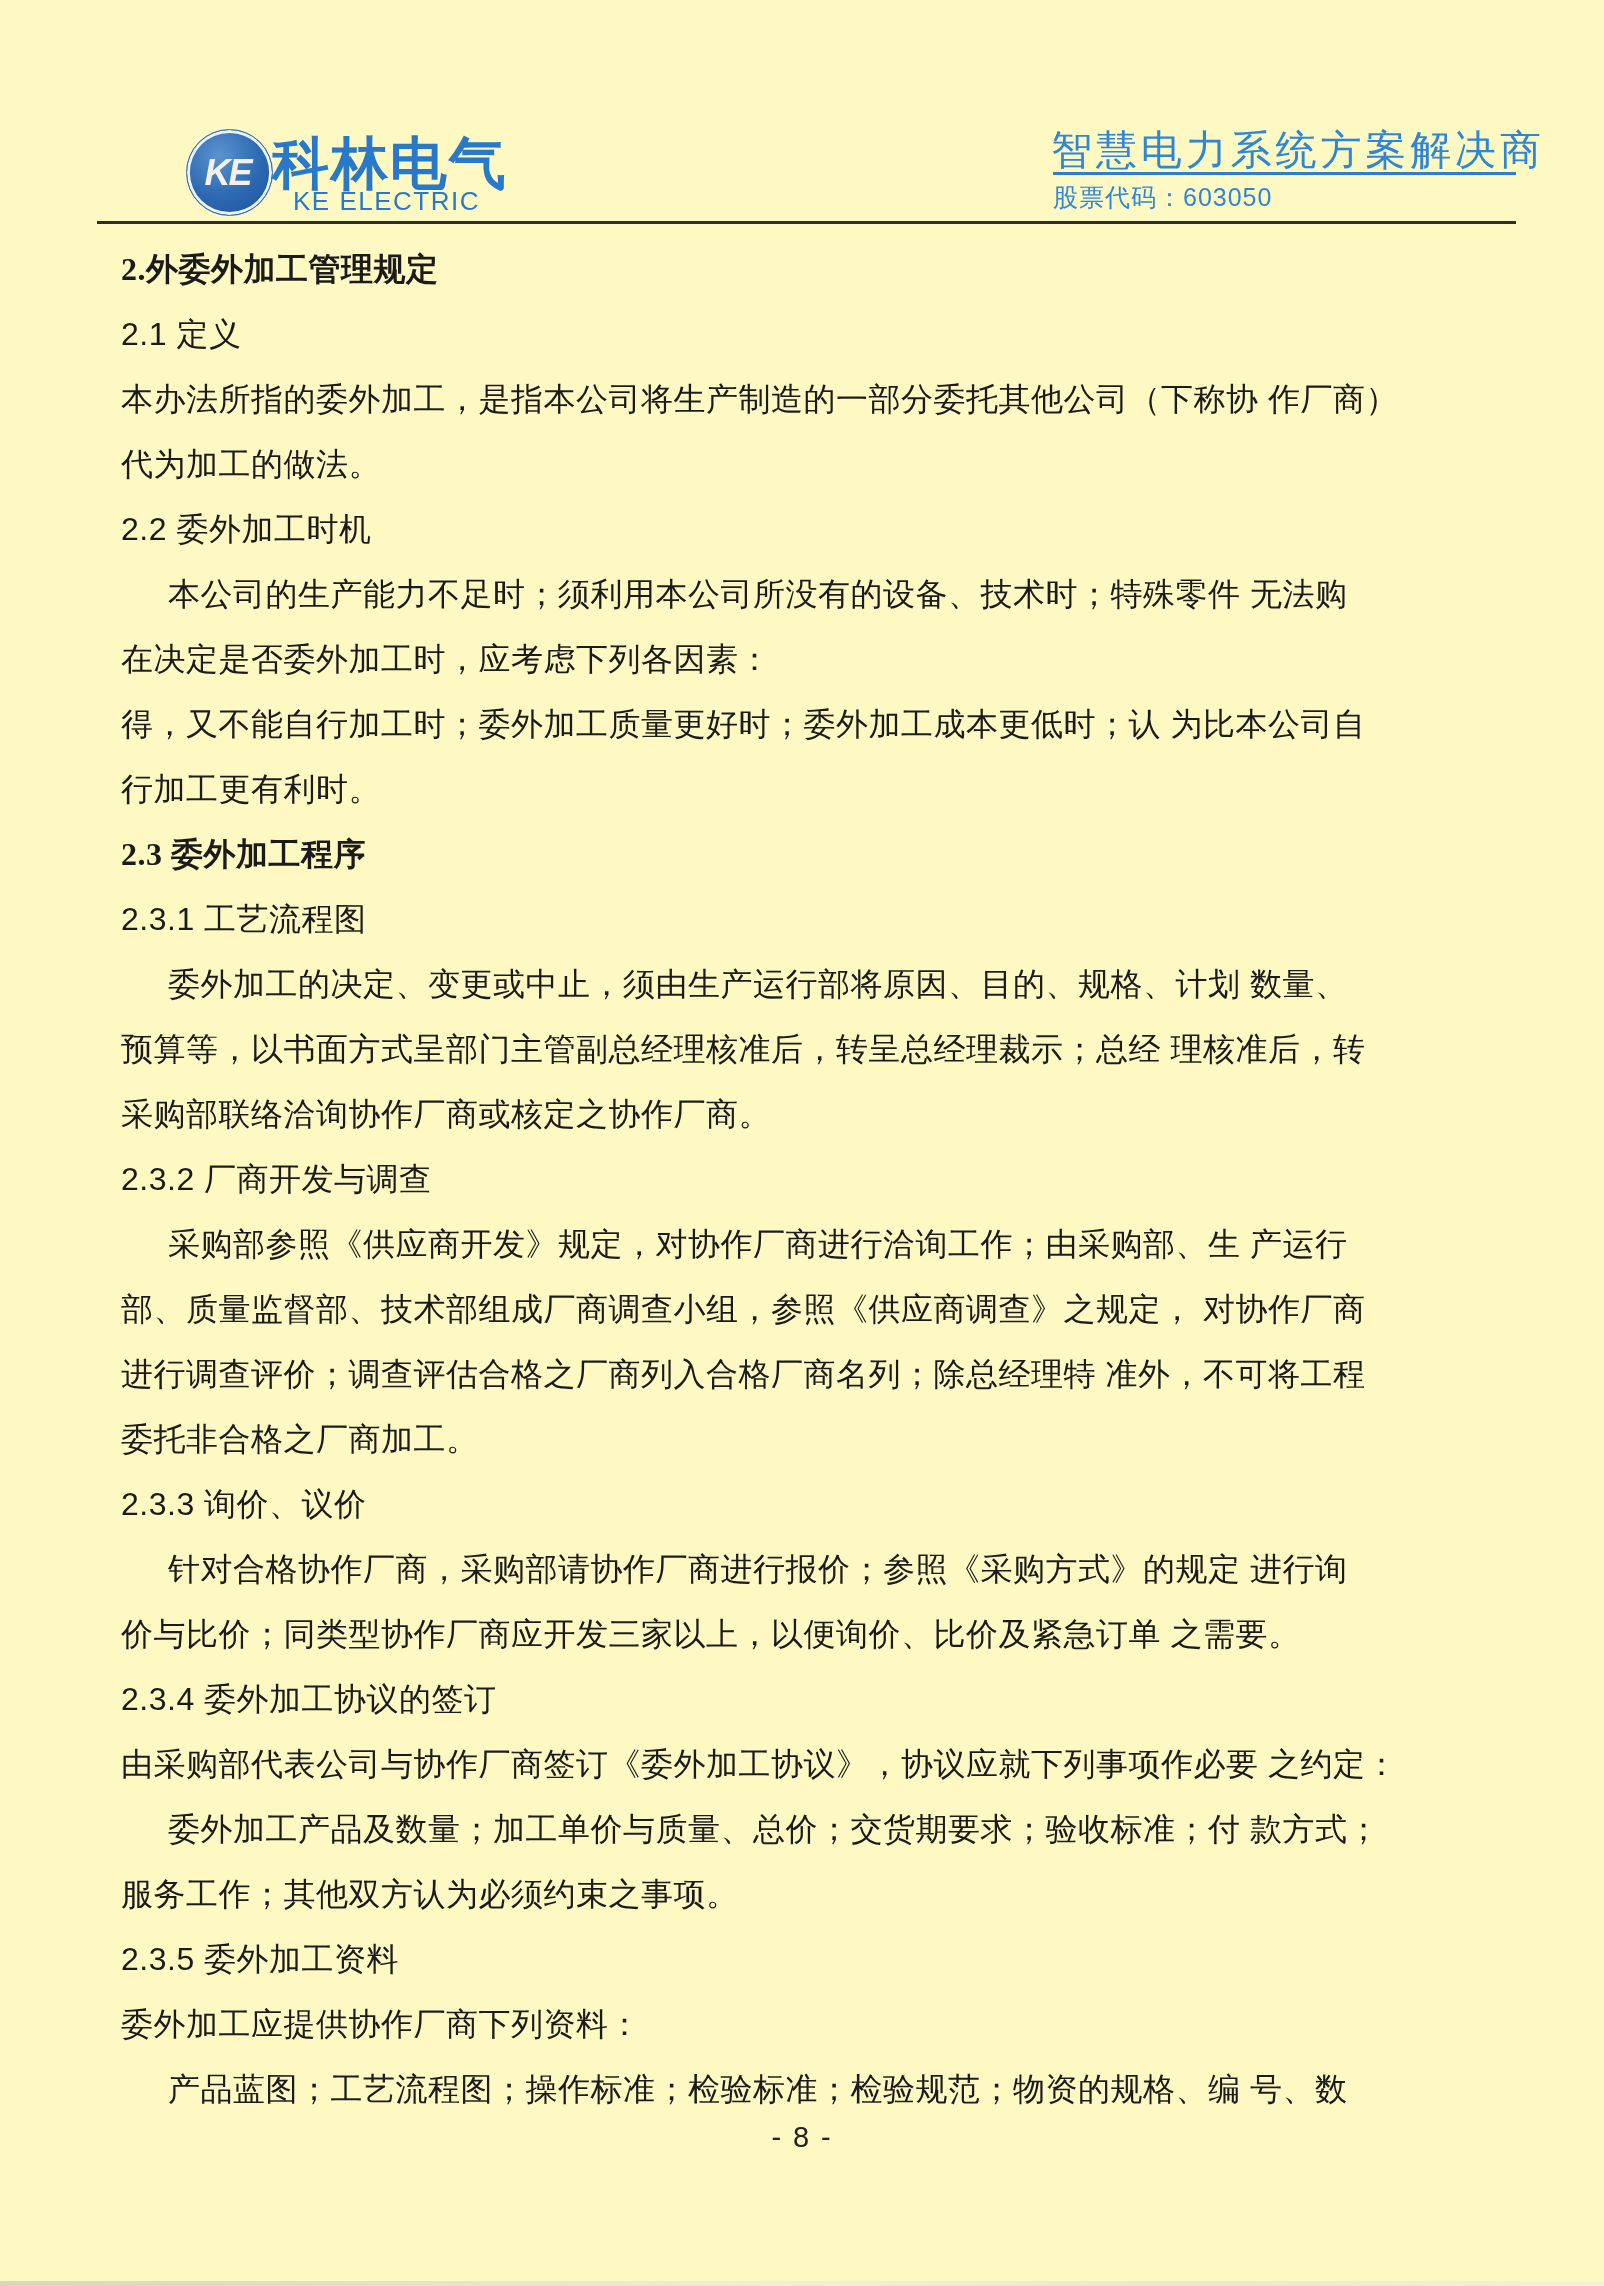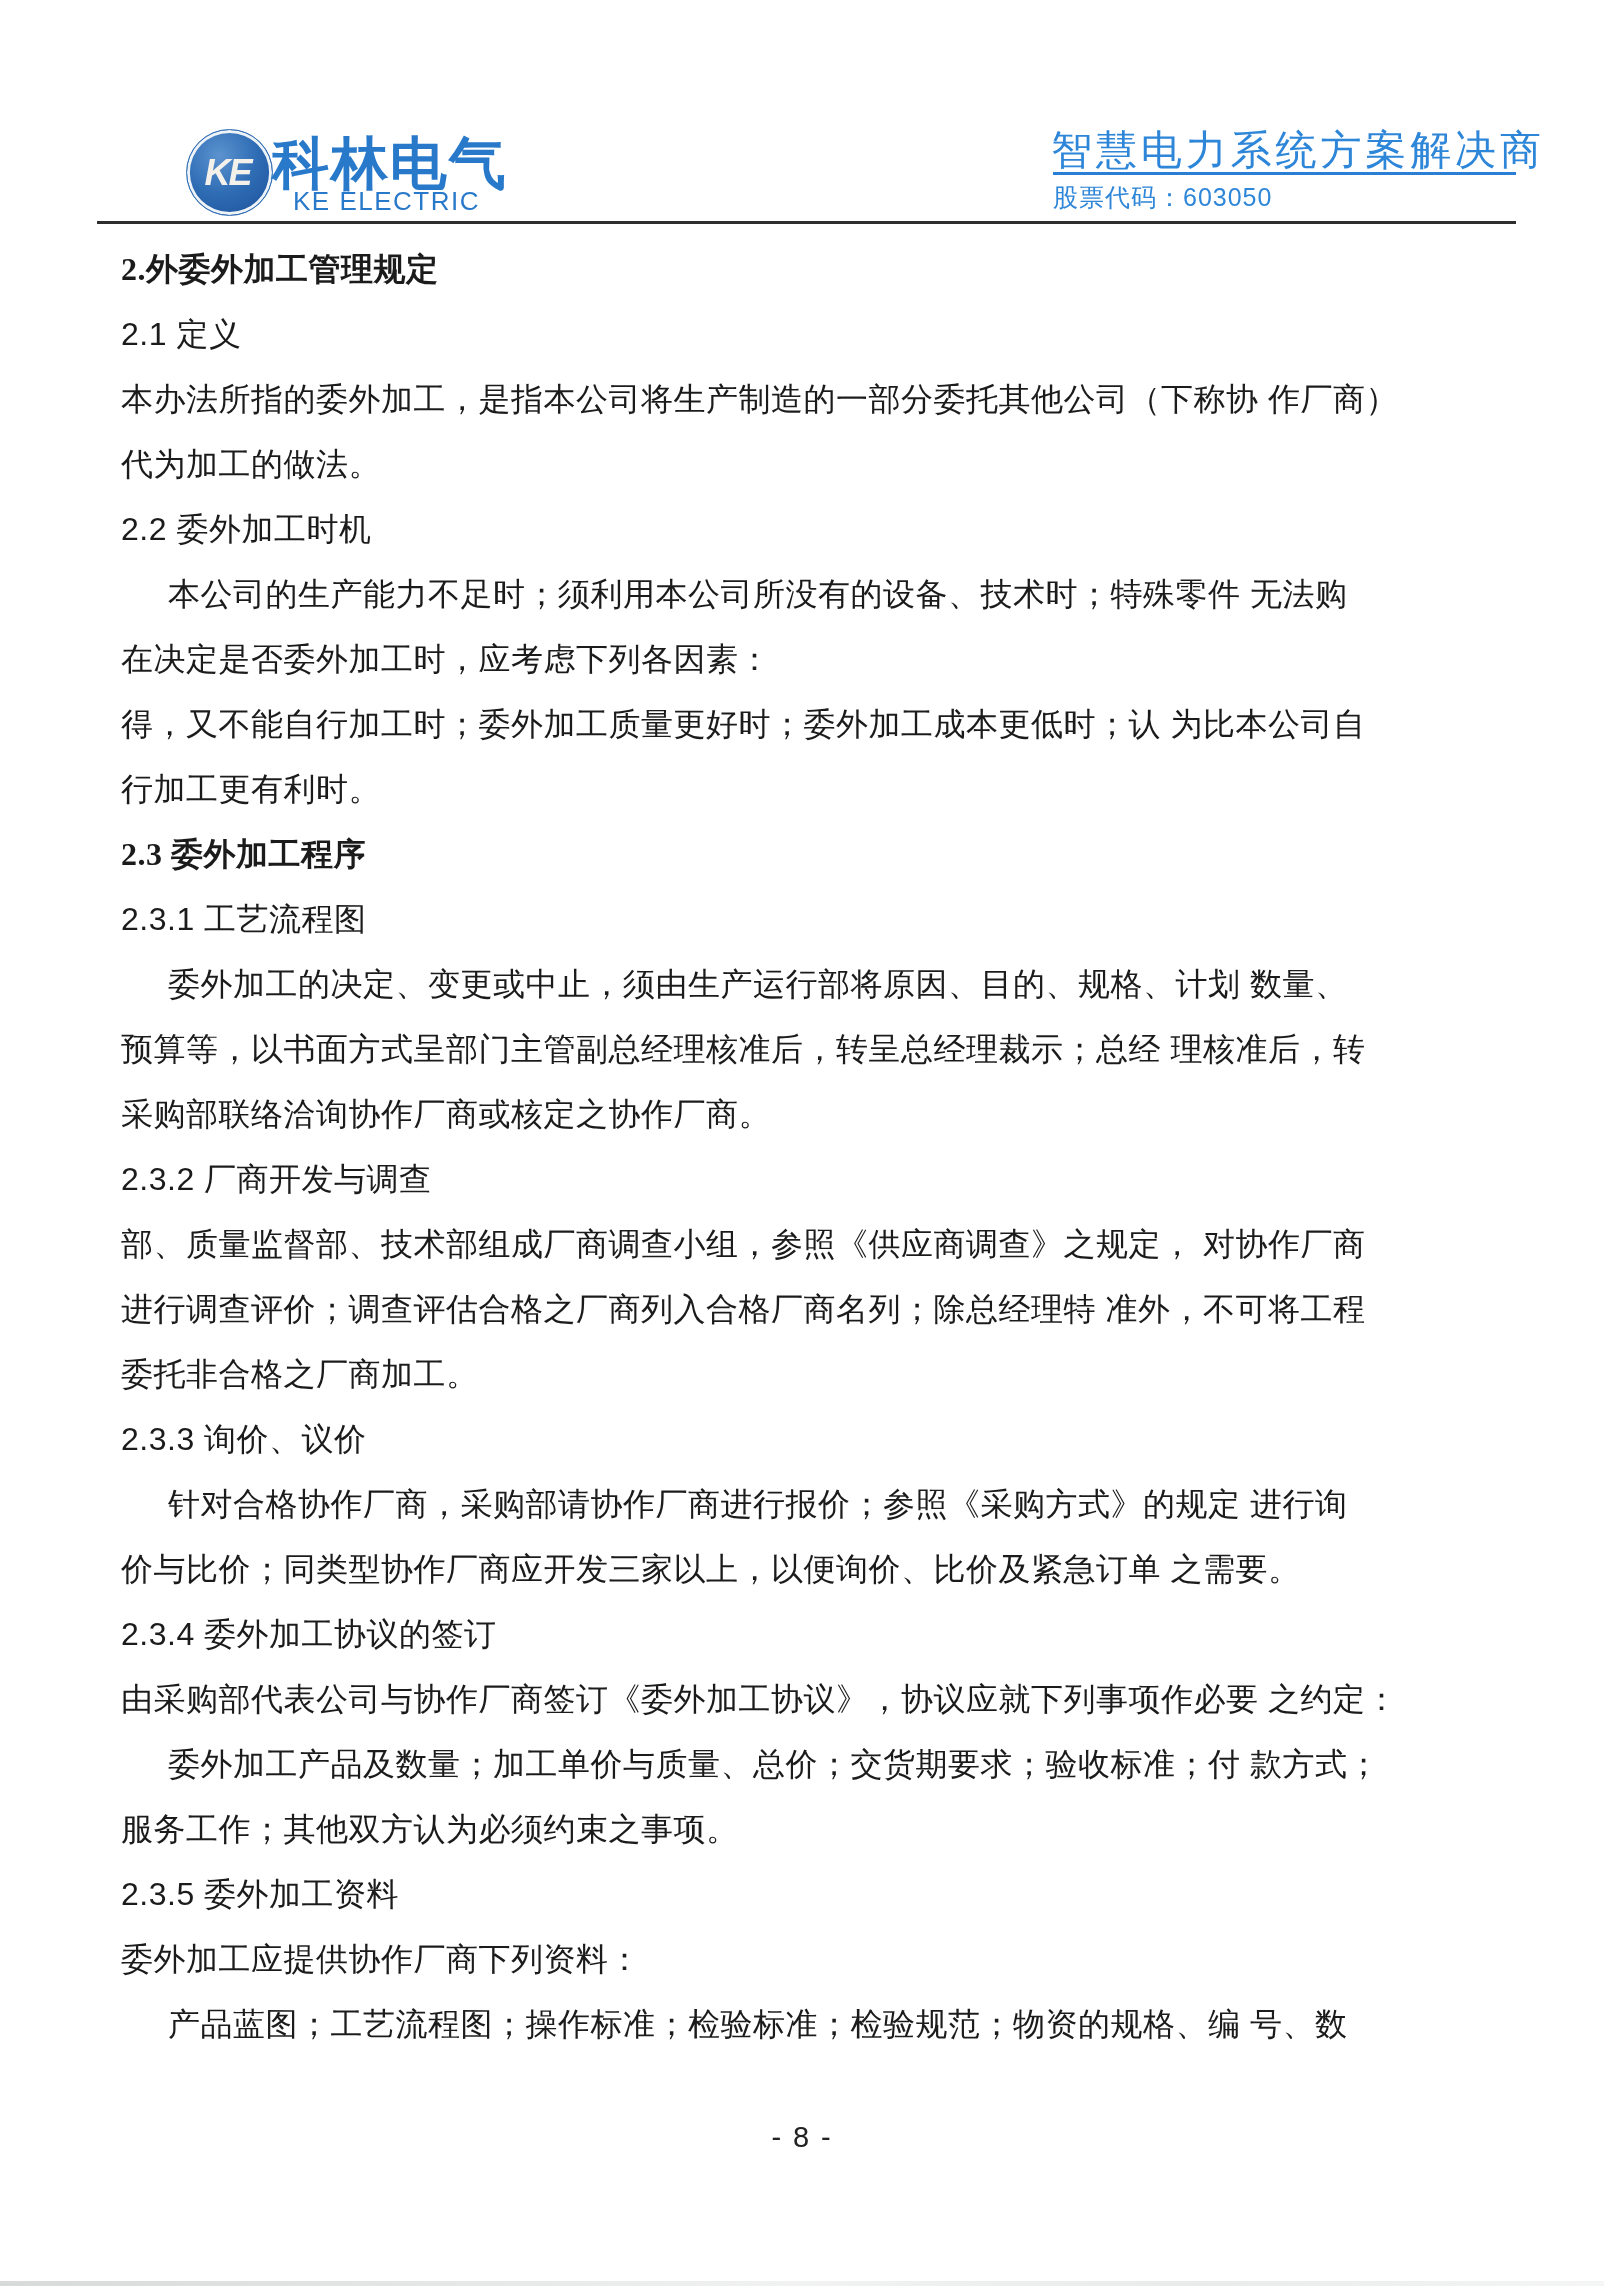"KE" .page { background: #ffffff -> #fef9c3 }
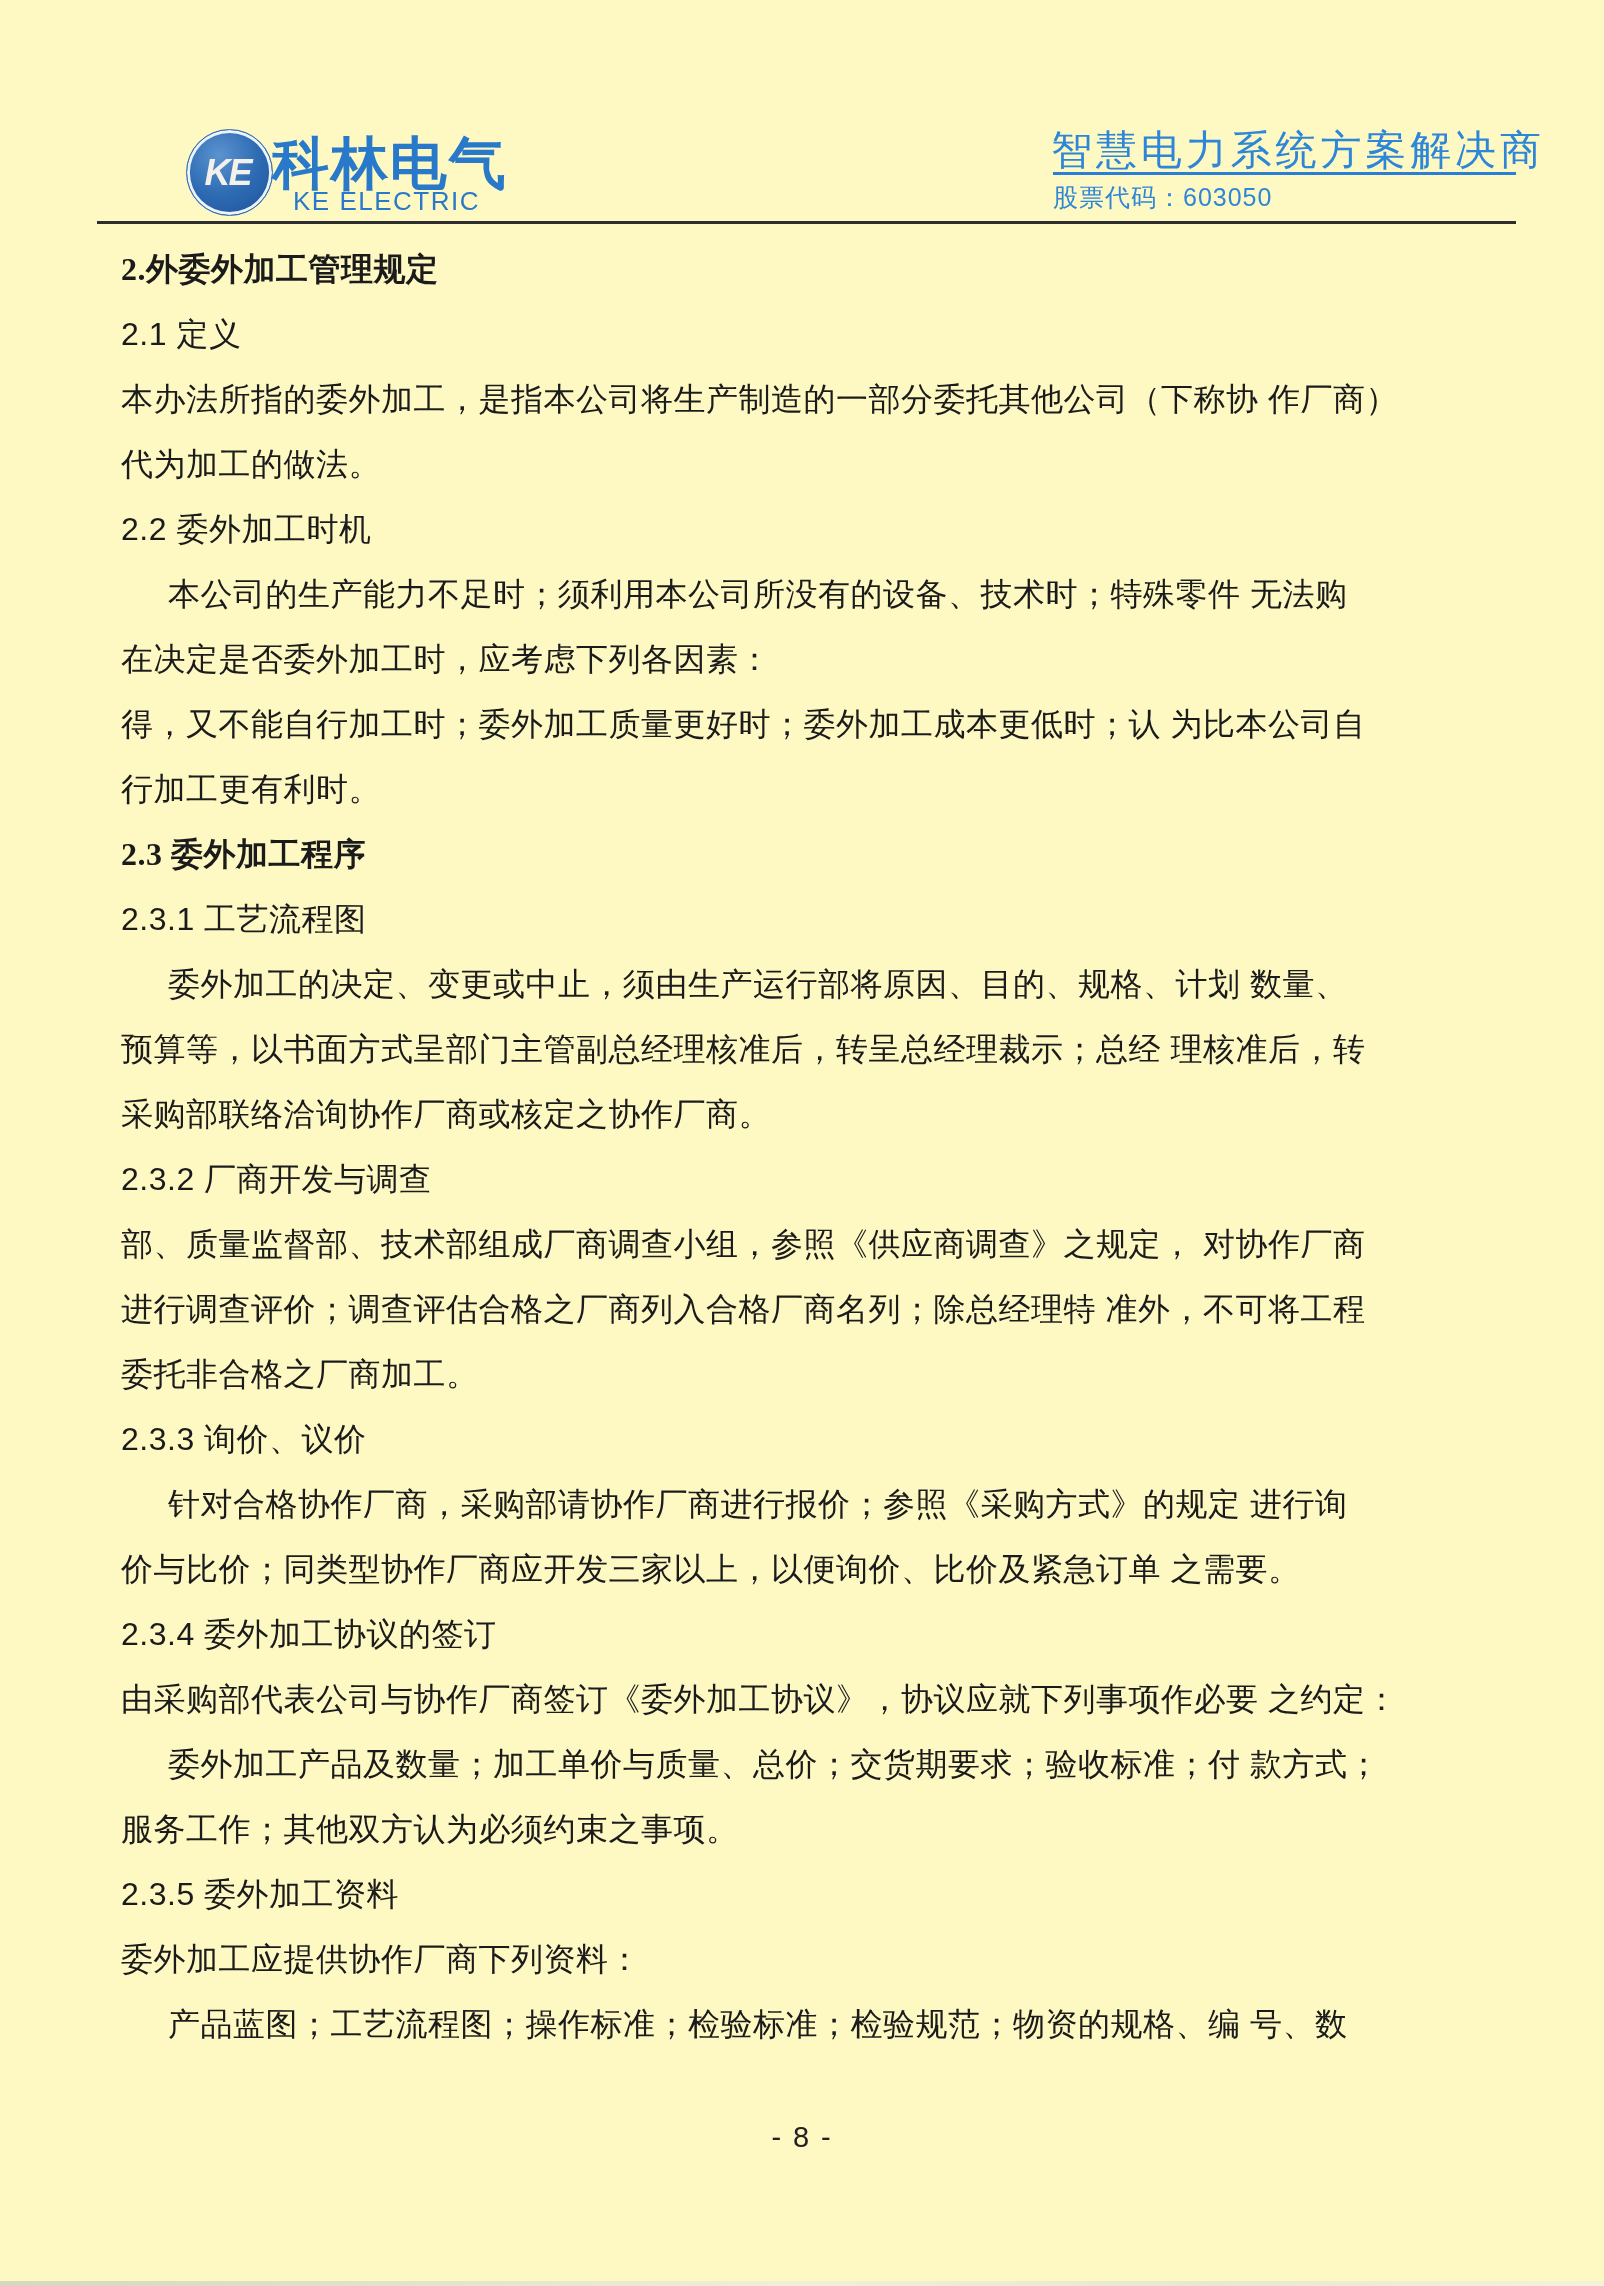"采购部参照《供应商开发》规定，对协作厂商进行洽询工作；由采购部、生 产运行" div.line { html: none -> <div>采购部参照《供应商开发》规定，对协作厂商进行洽询工作；由采购部、生 产运行</div> }
